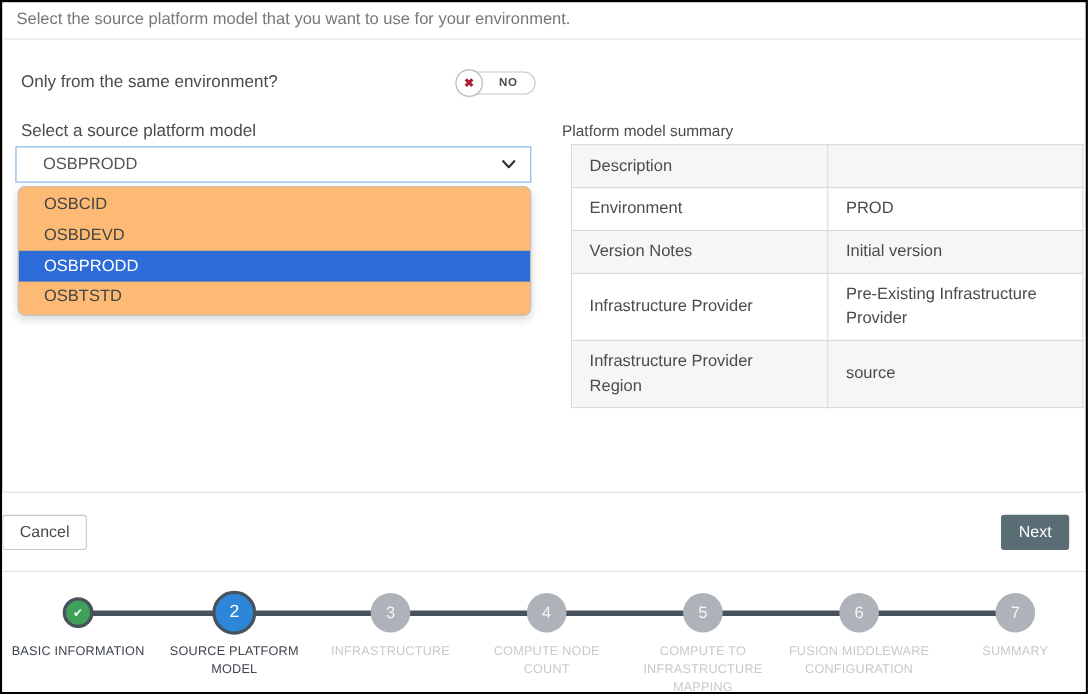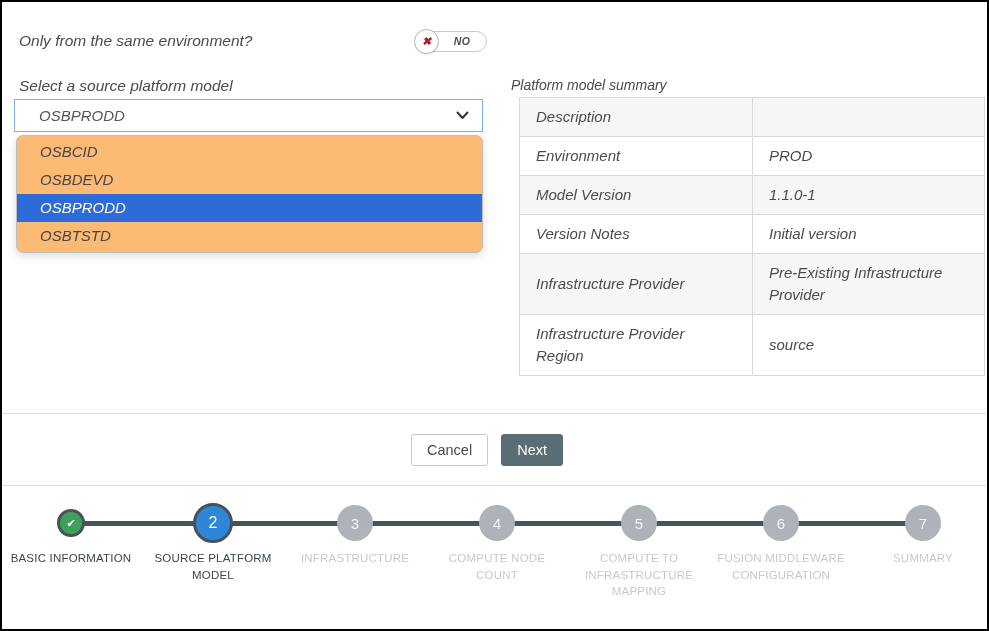"Select the source platform model" div.top-message { html: none -> <div>Select the source platform model that you want to use for your environment.</div> }
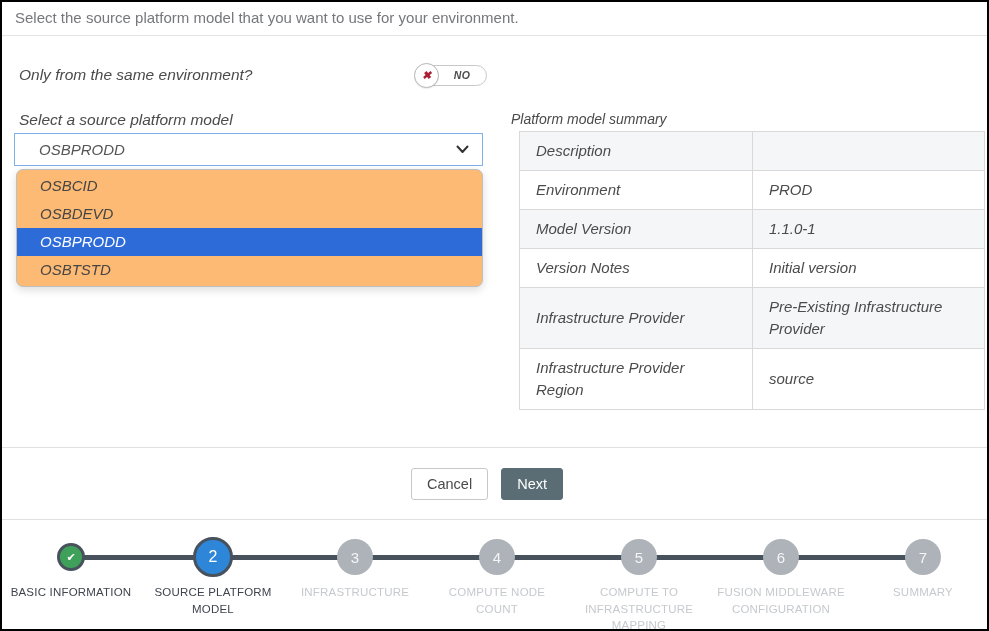"Only from the same environment?" .body { font-style: italic -> none }
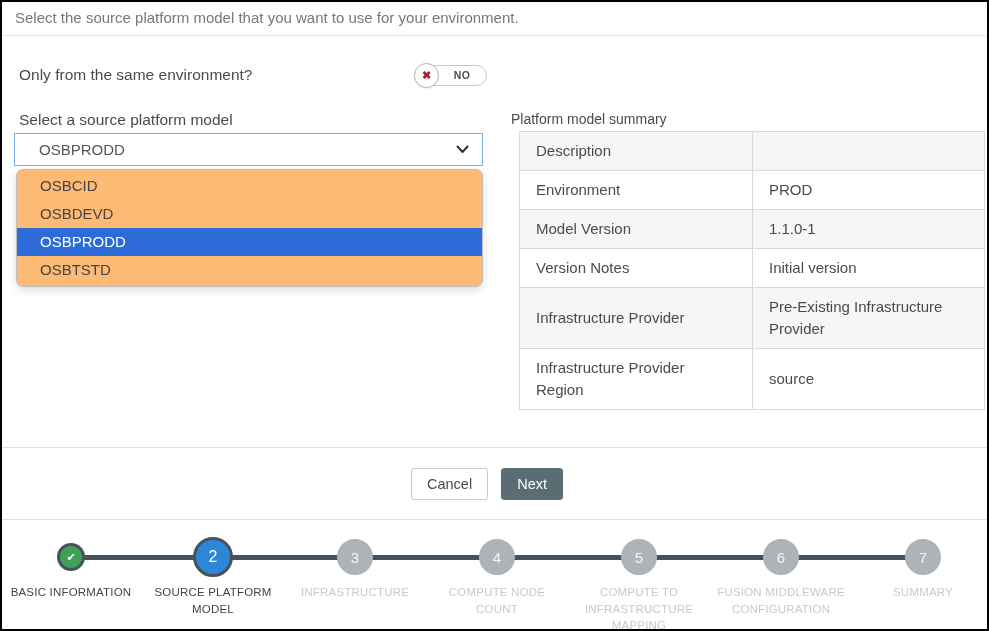"Model Version" tr { html: <tr> <td>Model Version</td> <td>1.1.0-1</td> </tr> -> none }
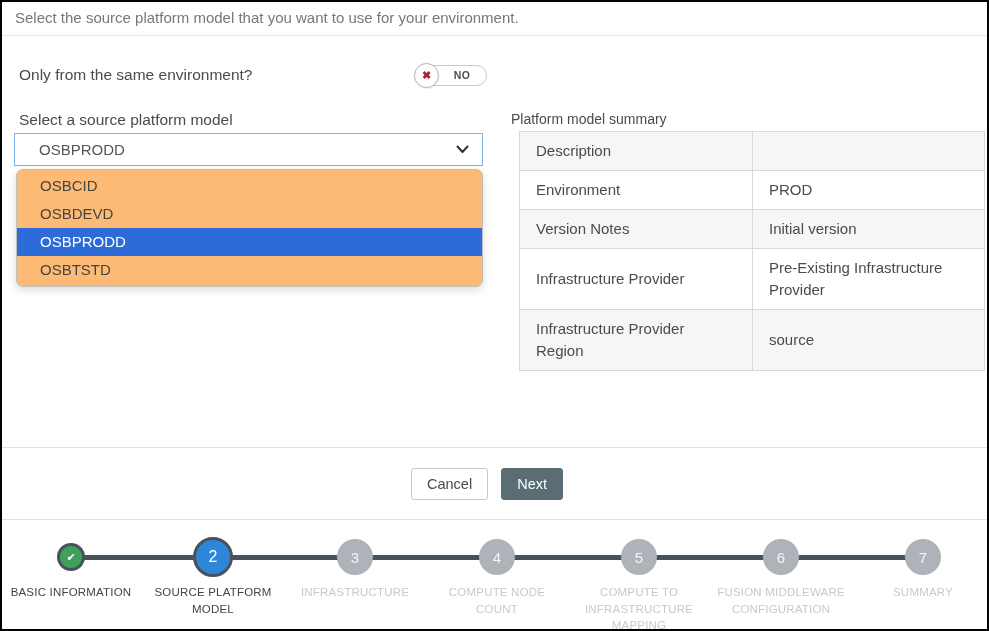"Cancel" .footer { justify-content: center -> space-between }
